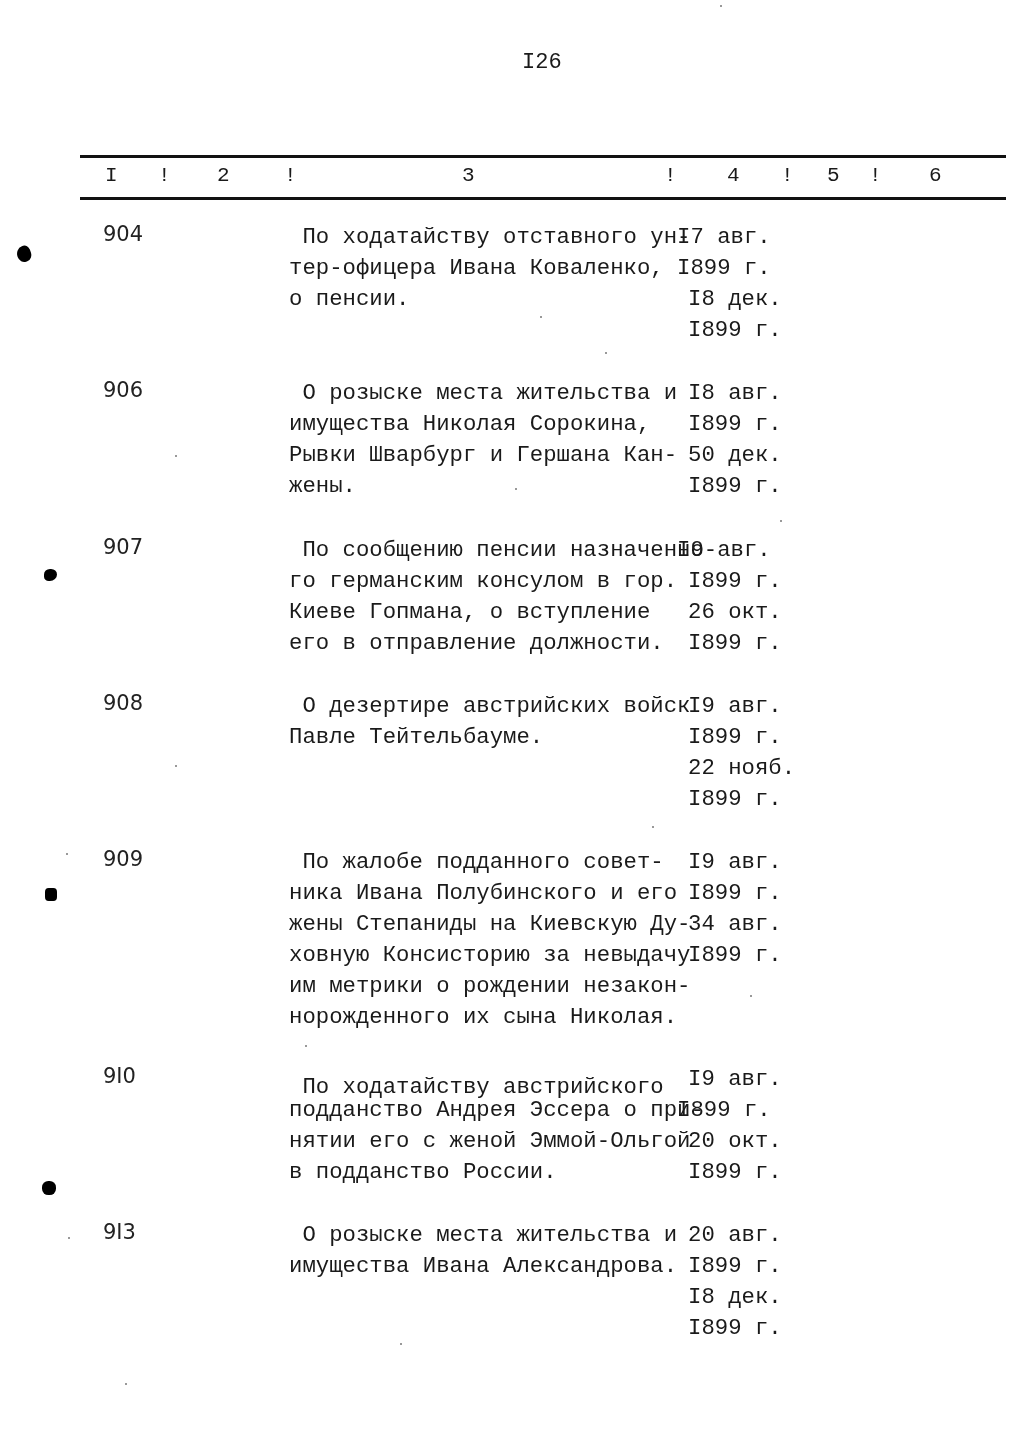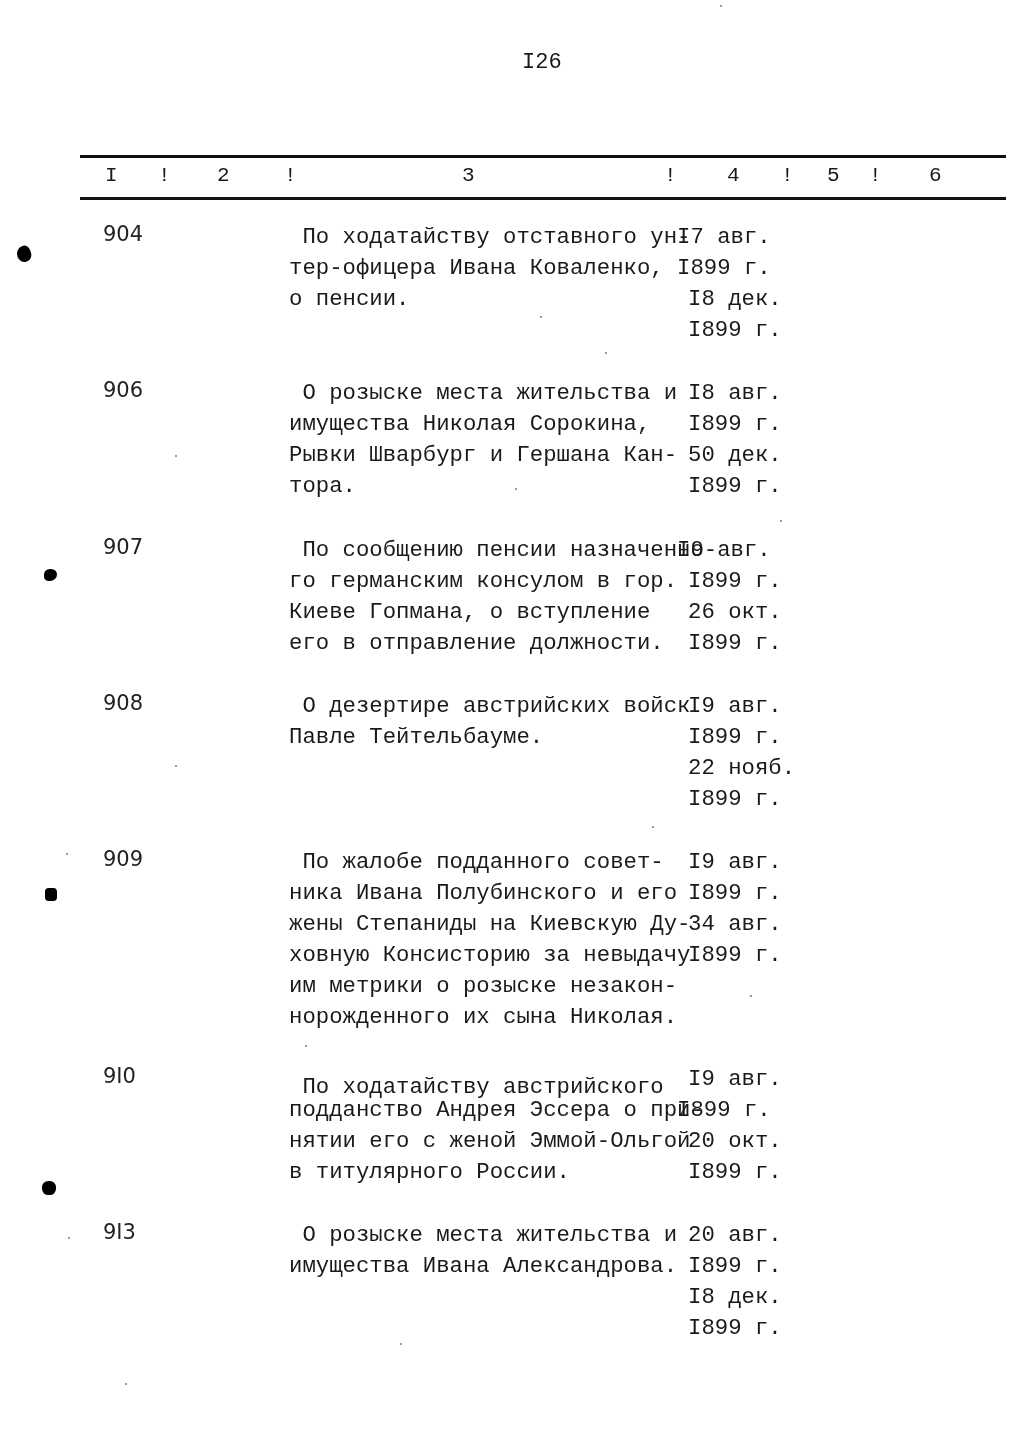"тора." div.line { text: тора -> жены }
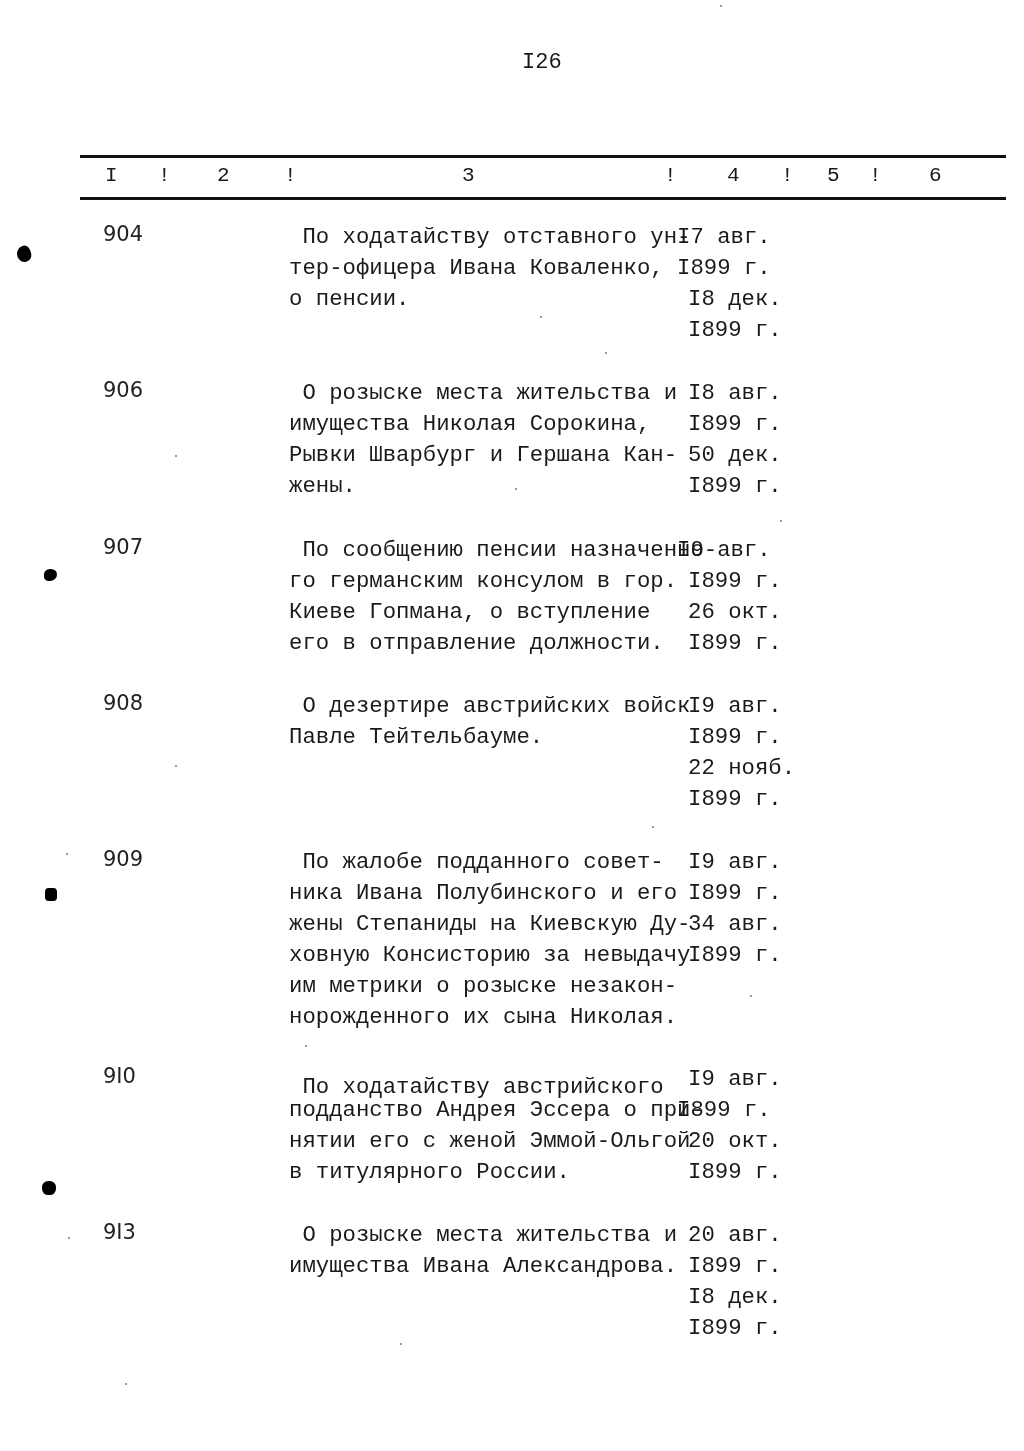"им метрики о розыске незакон-" div.line { text: розыске -> рождении }
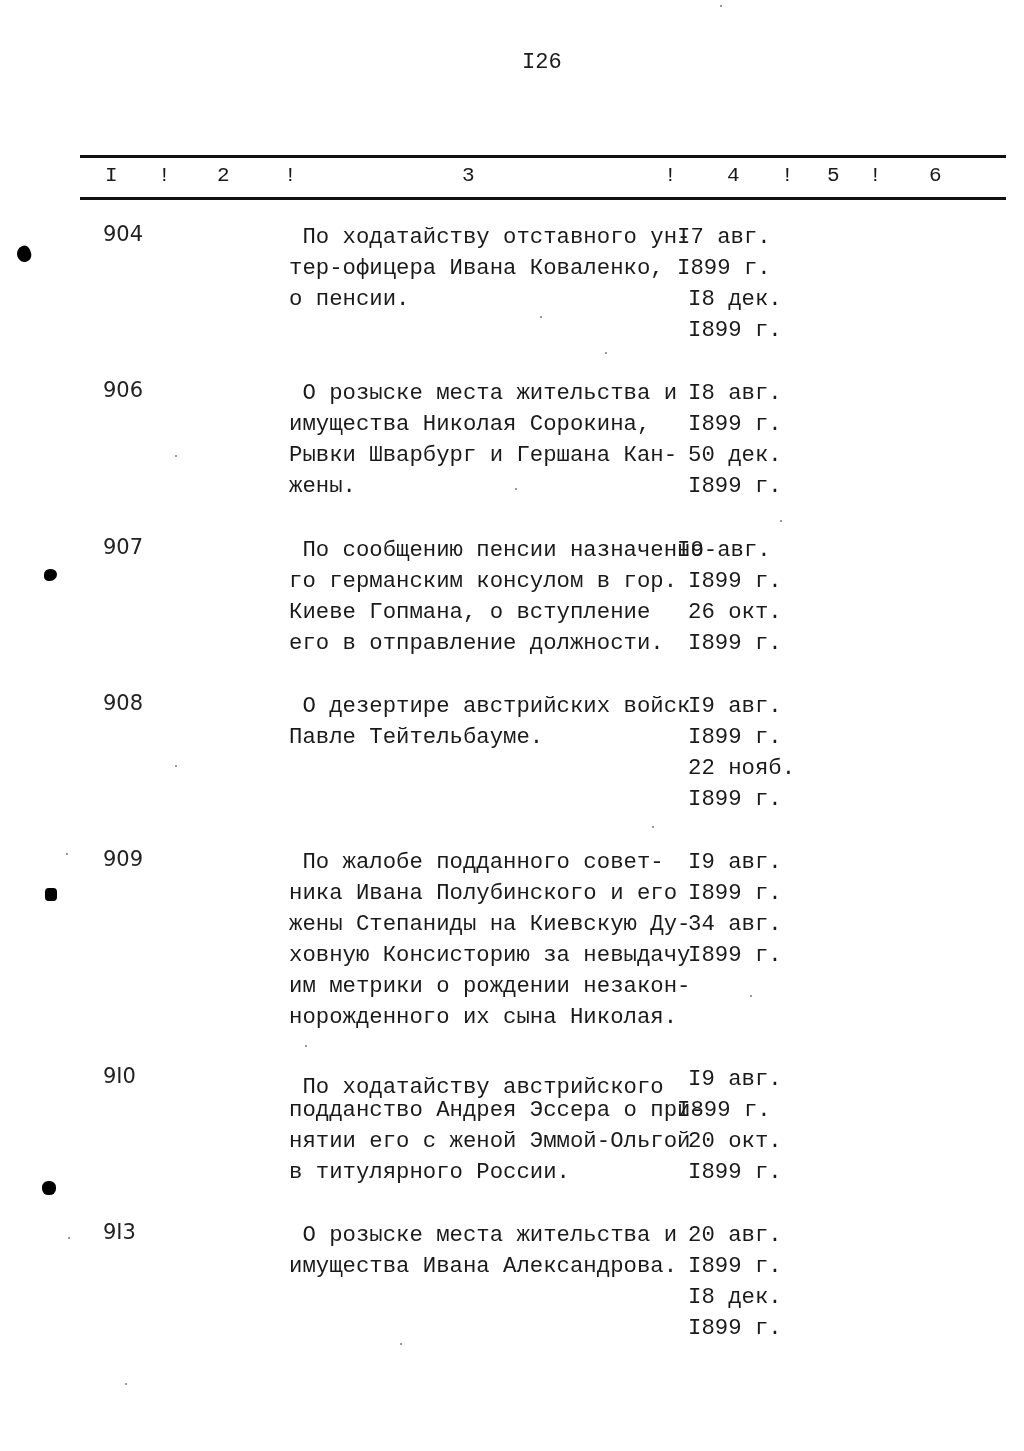"в титулярного России." div.line { text: титулярного -> подданство }
